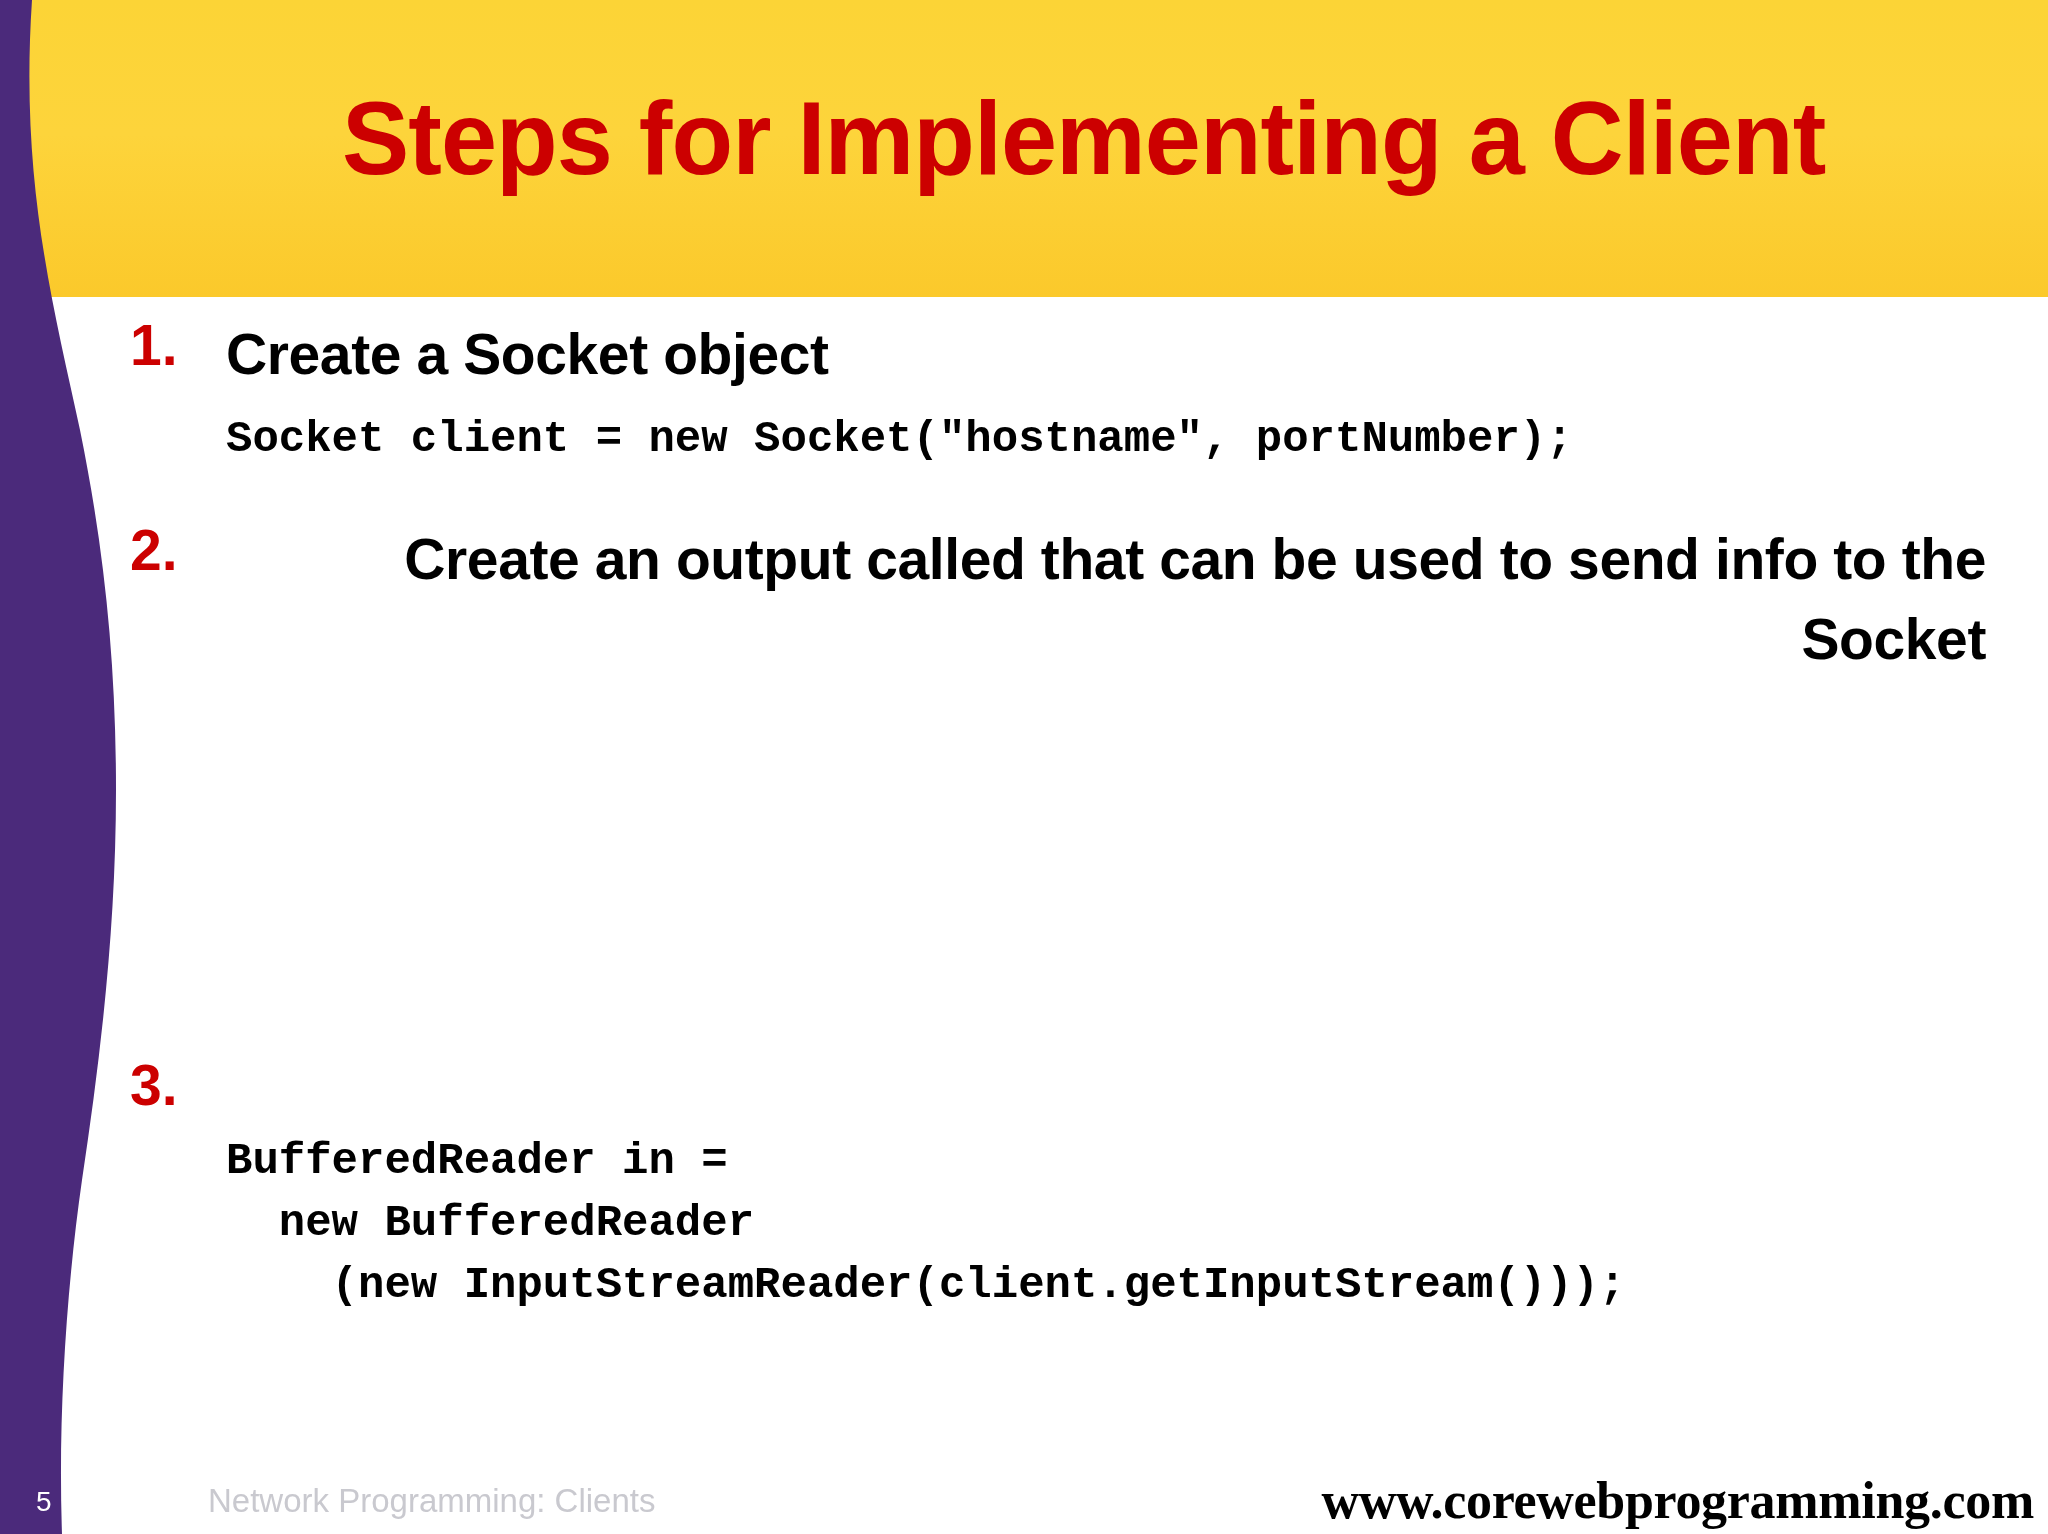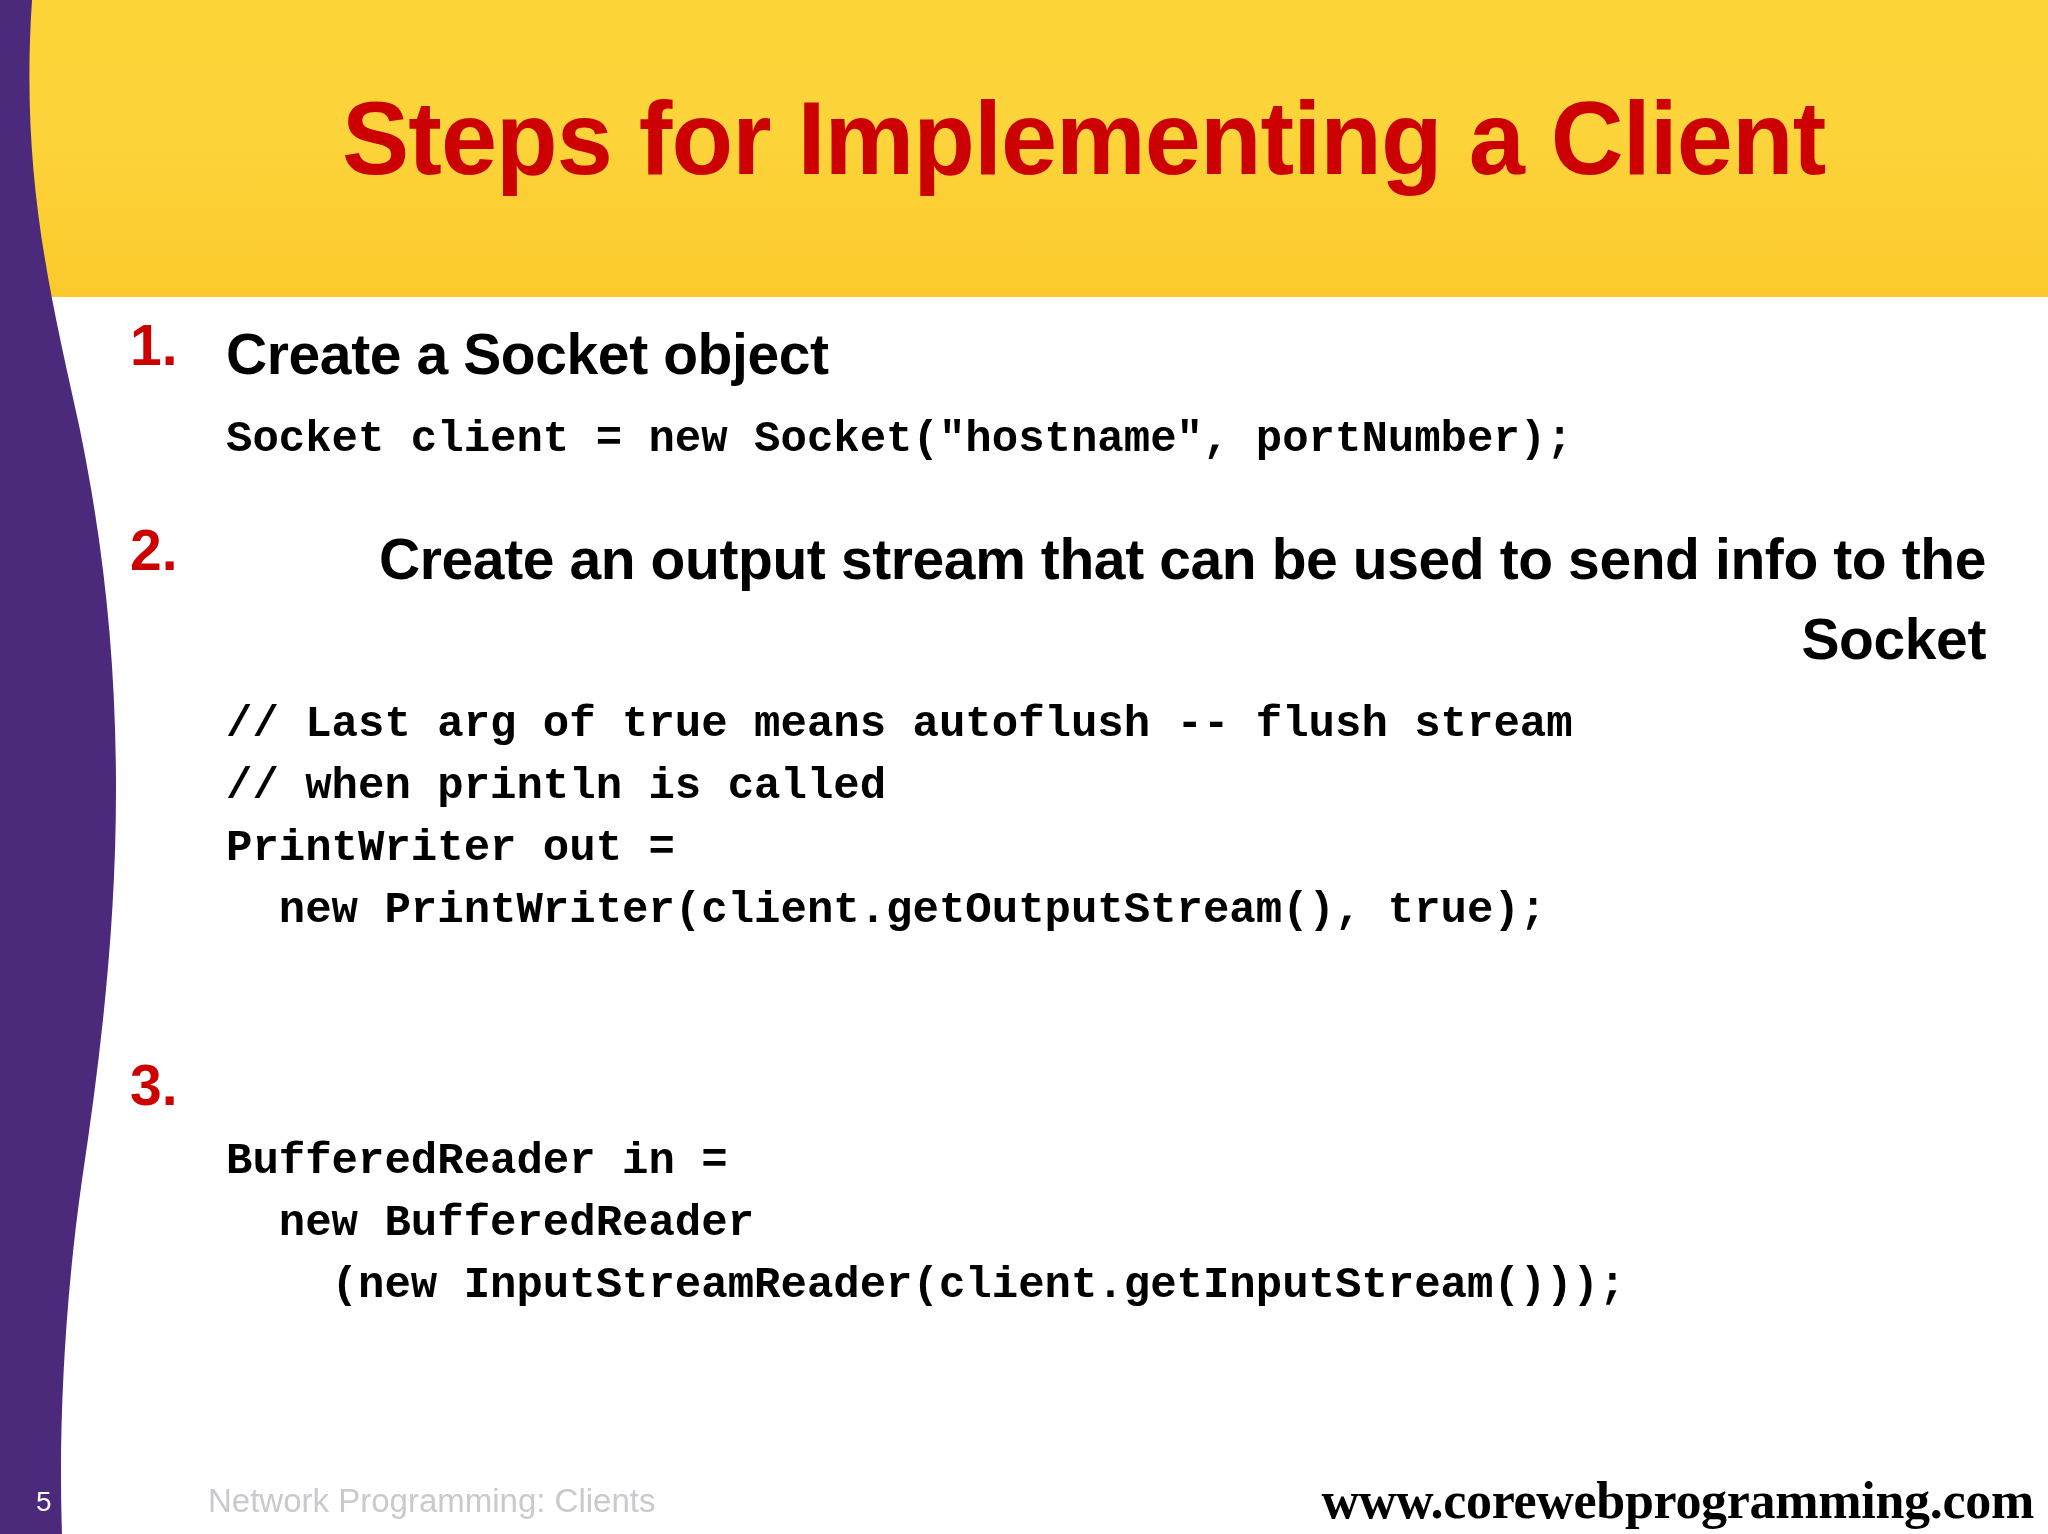"Create an output stream that" div.step-title { text: stream -> called }
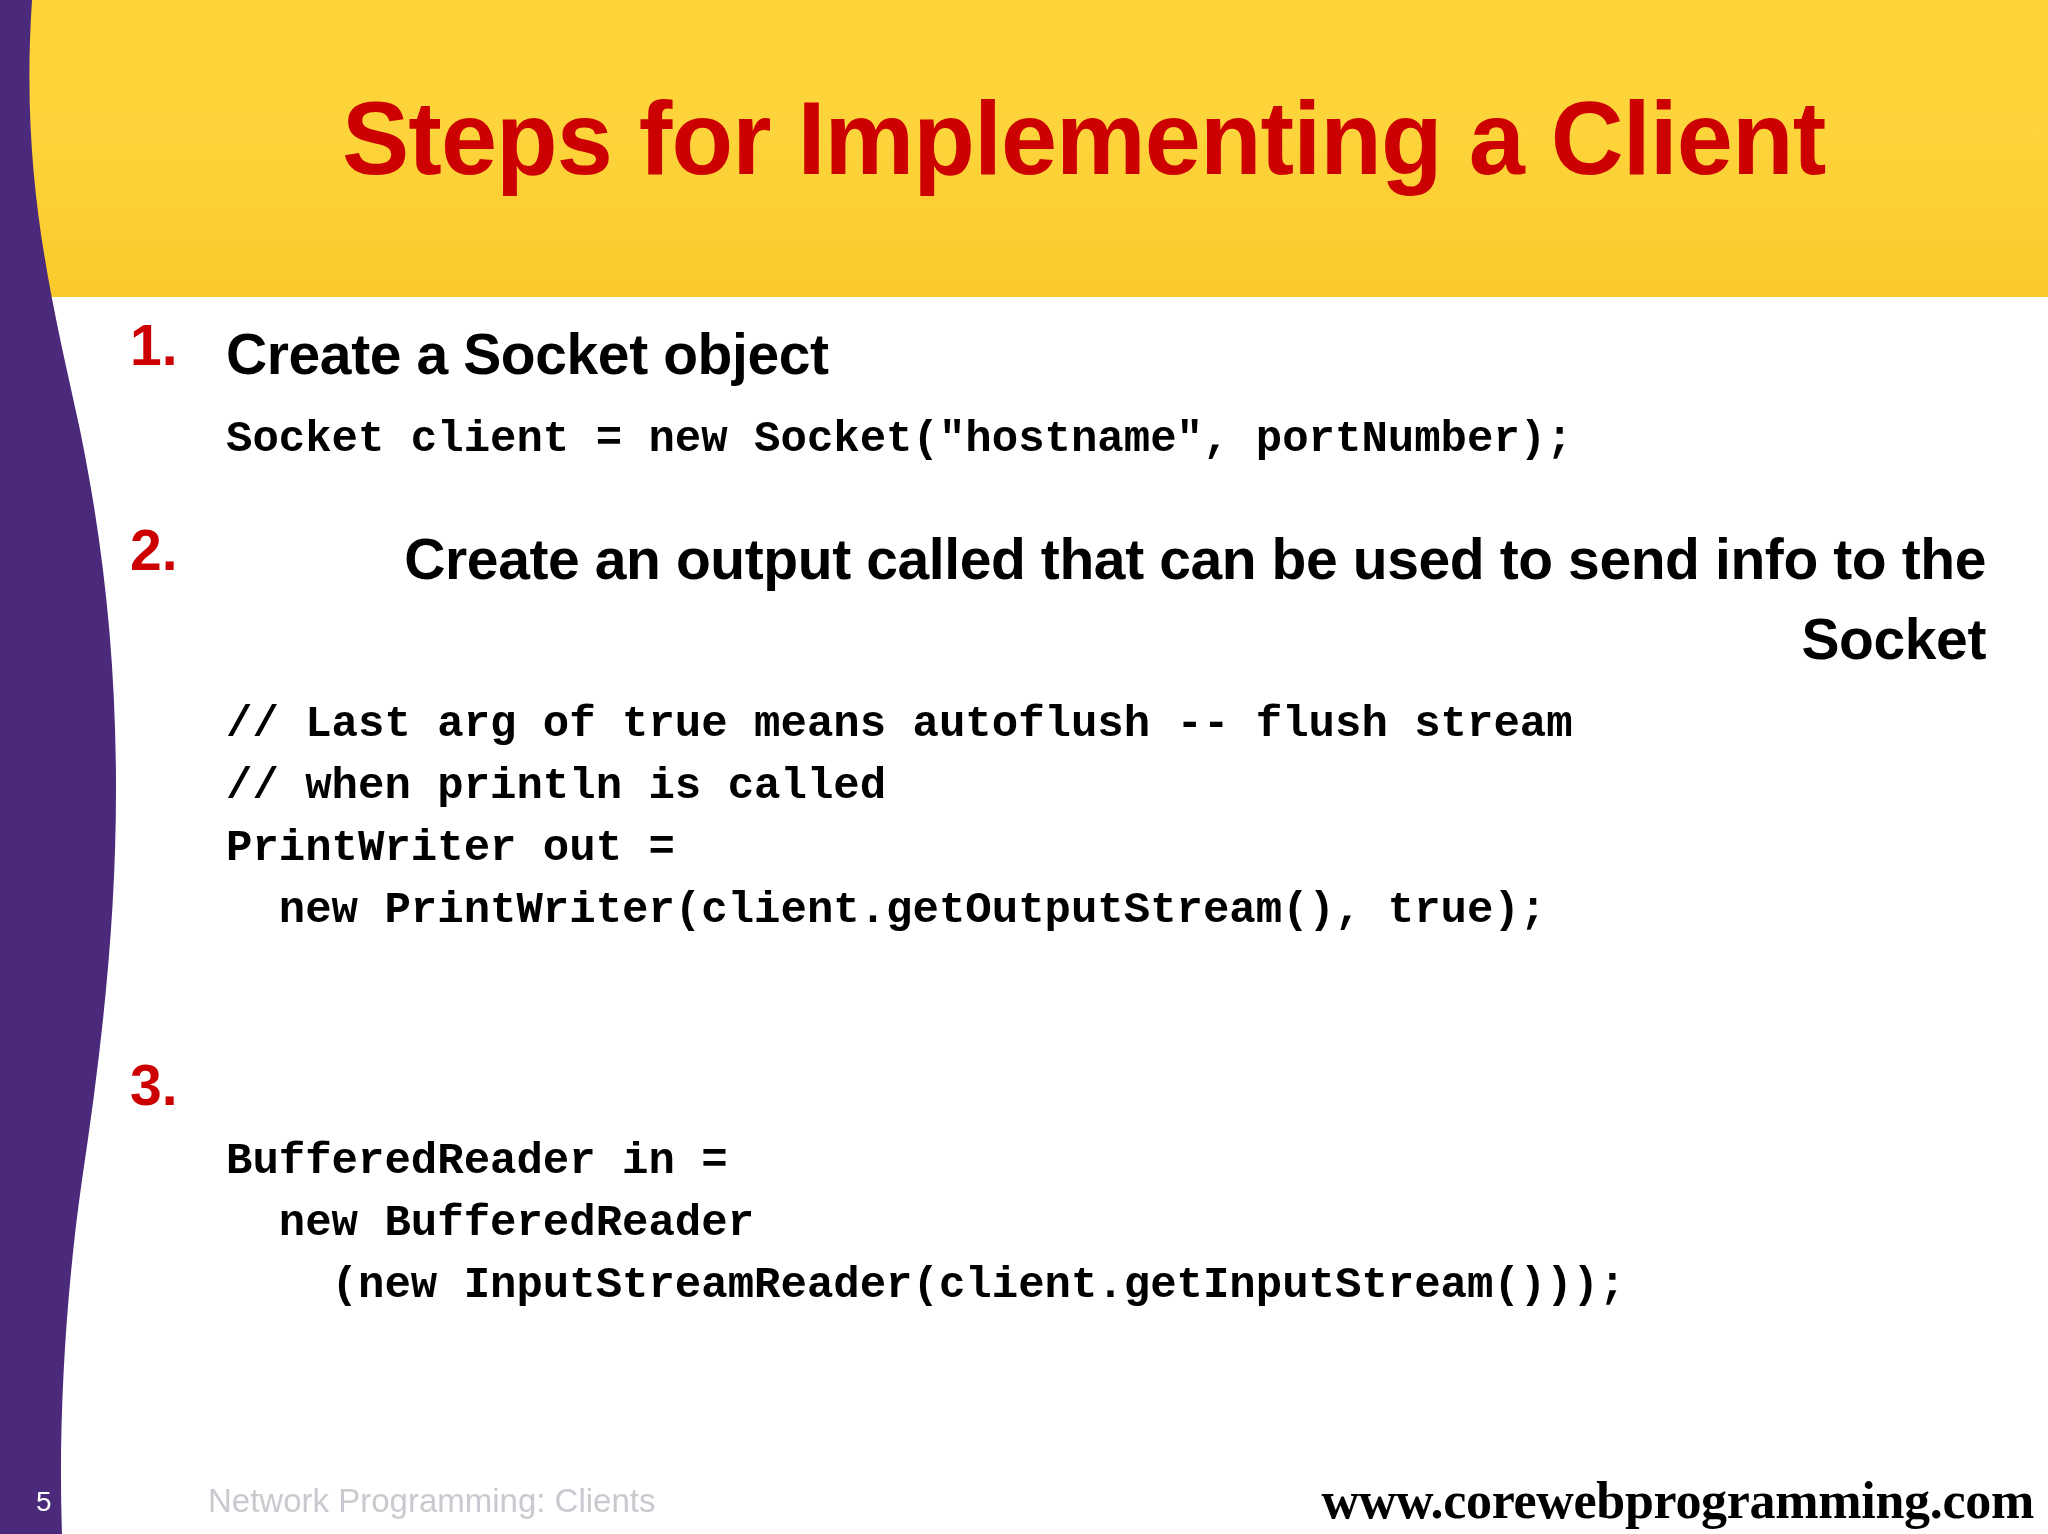"// Last arg of true" div.code { html: <div>// Last arg of true means autoflush -- flush stream // when println is called PrintWriter out = new PrintWriter(client.getOutputStream(), true);</div> -> none }
